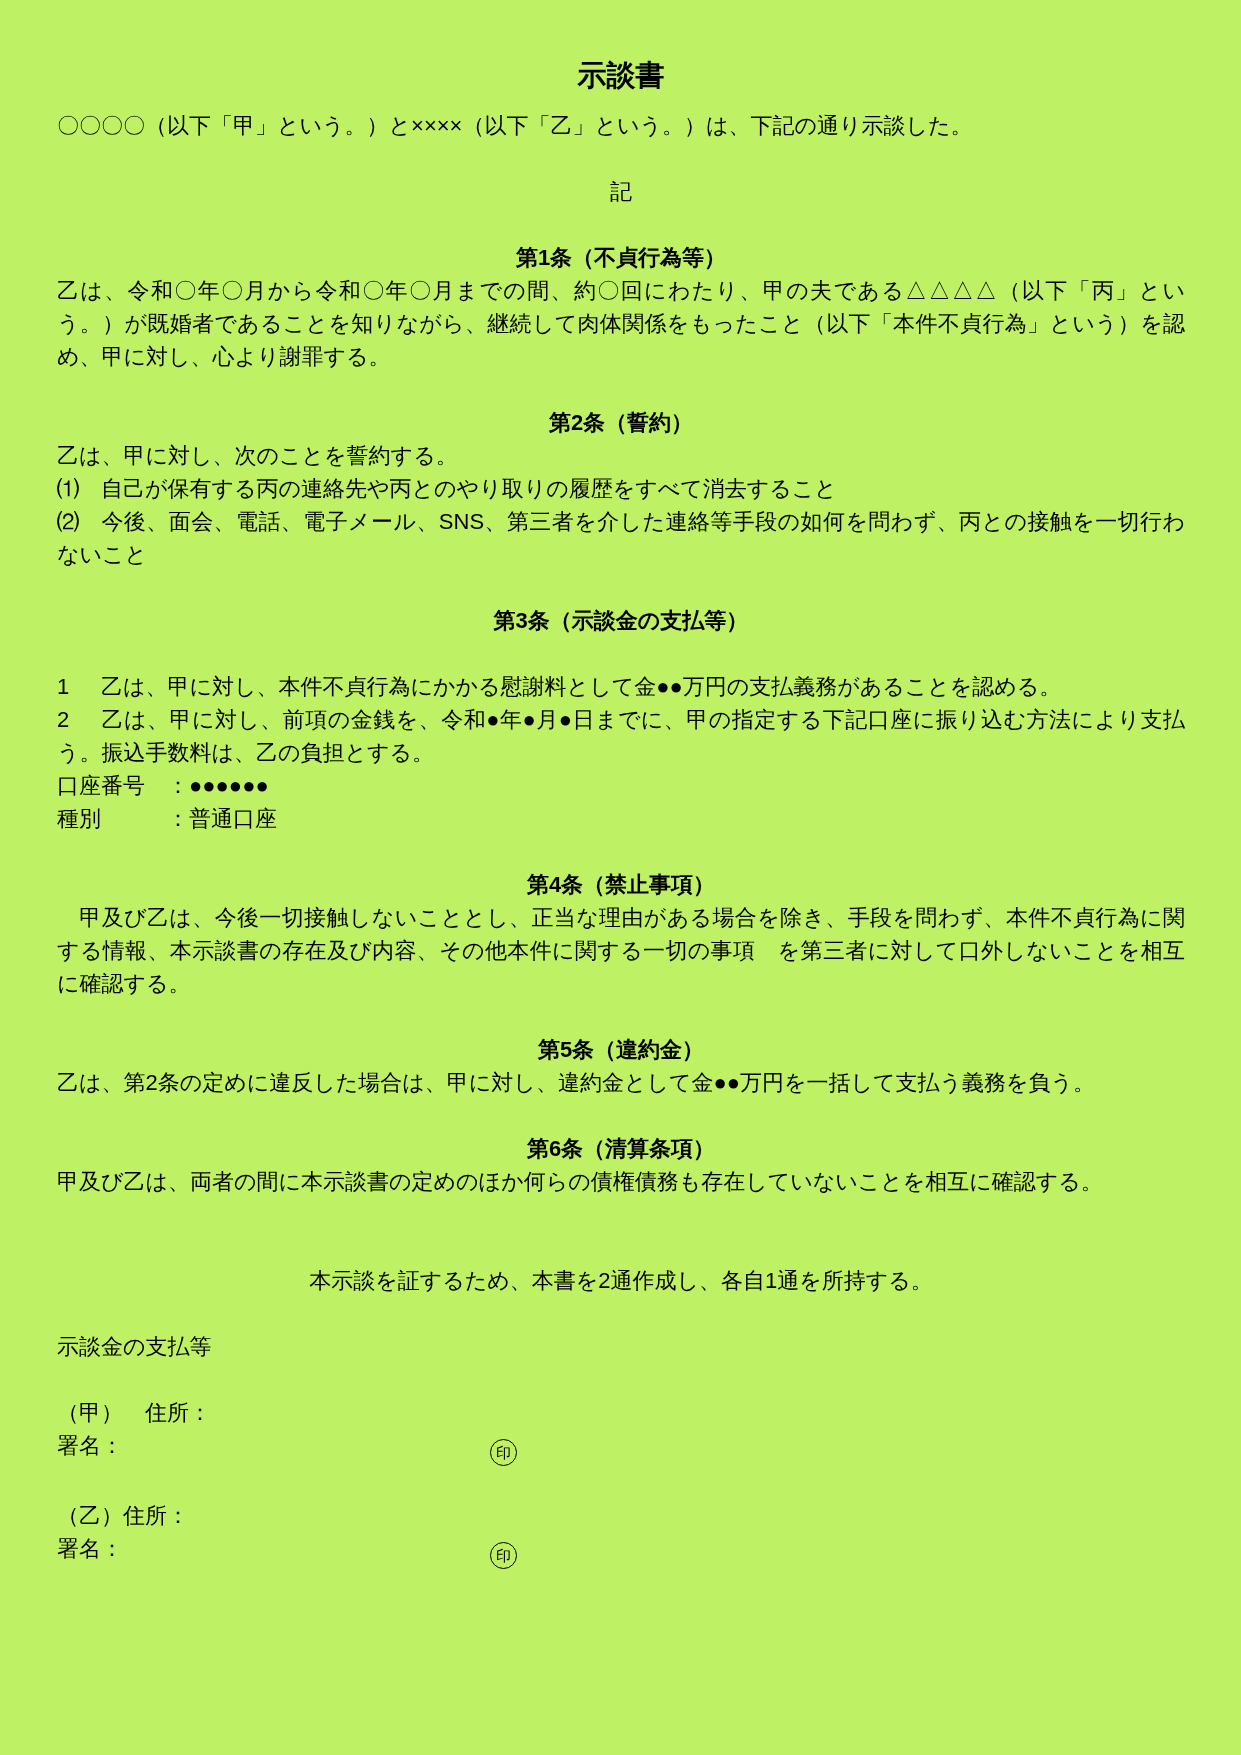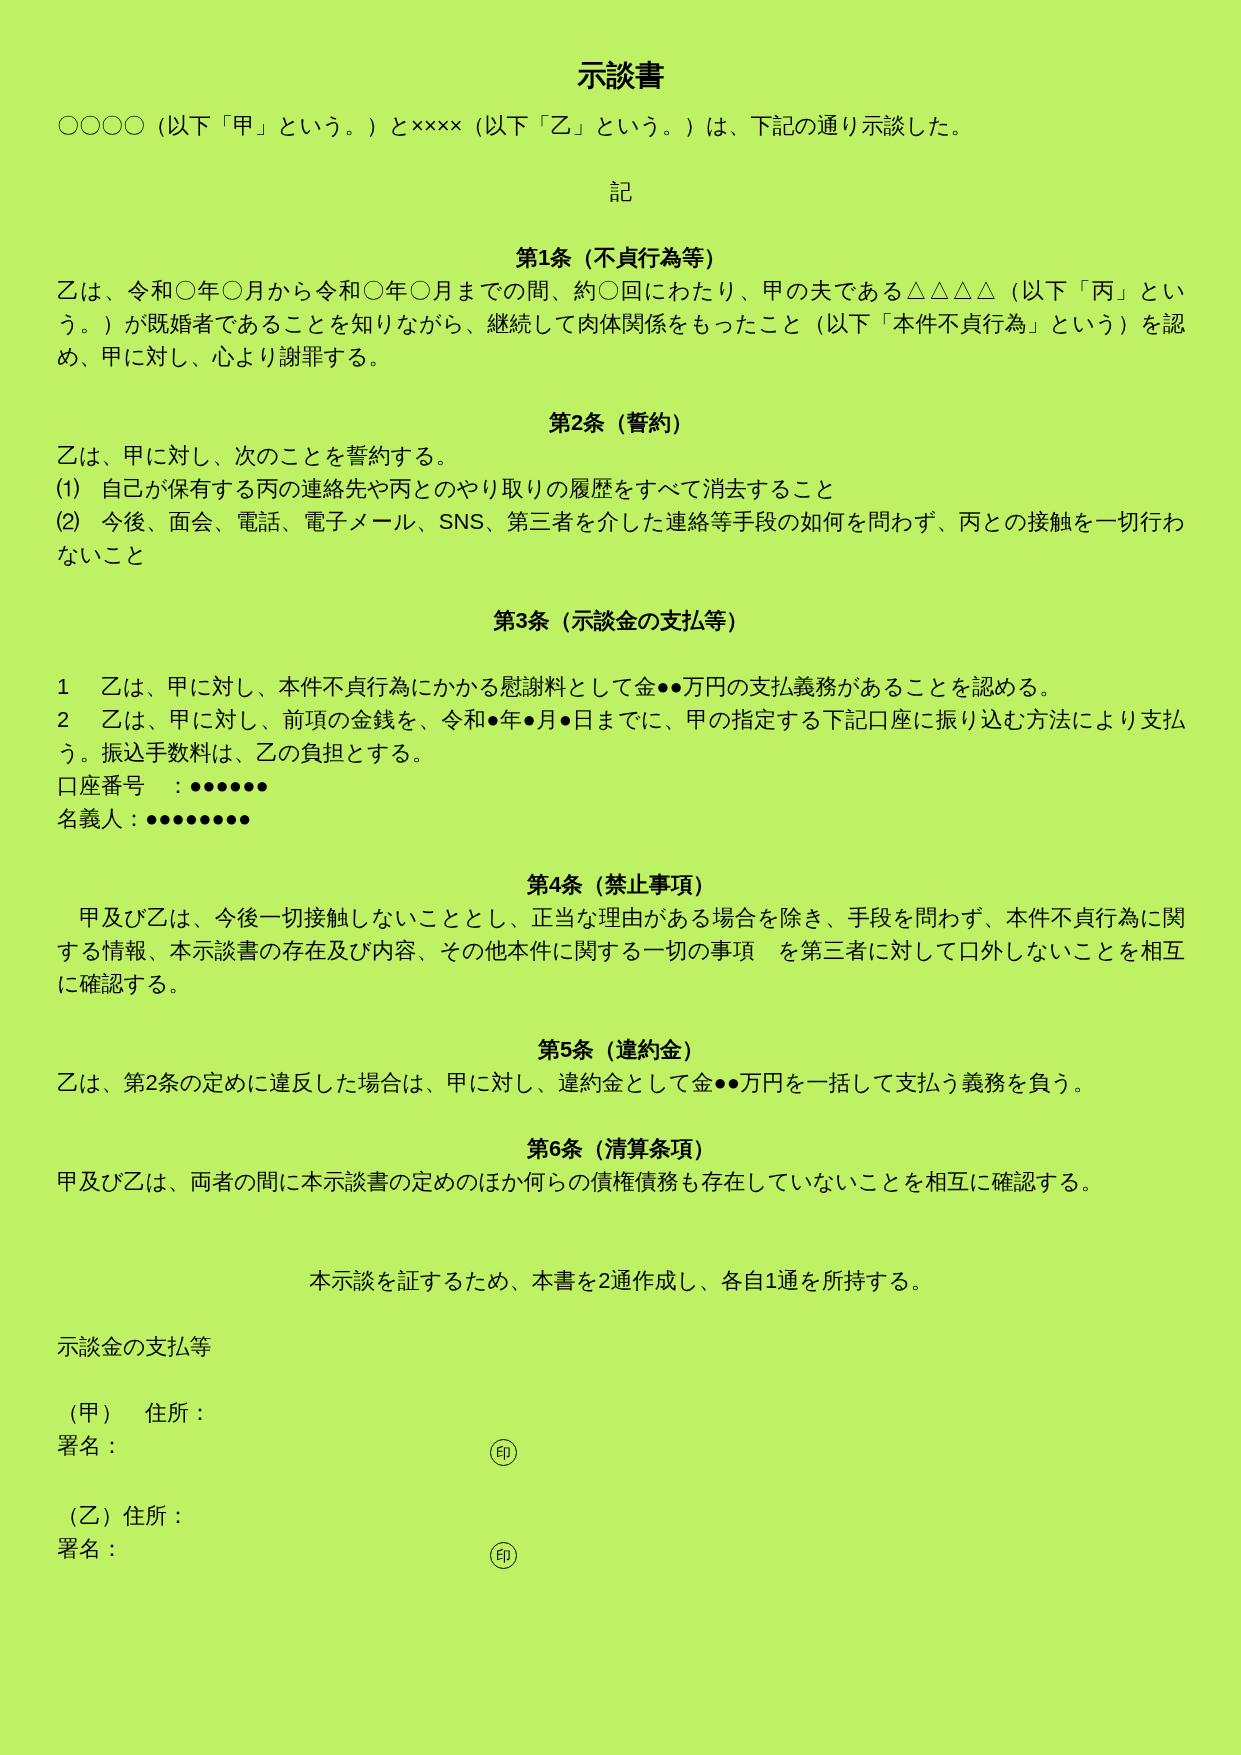"種別 ：普通口座" p { html: none -> <p>種別 ：普通口座</p> }
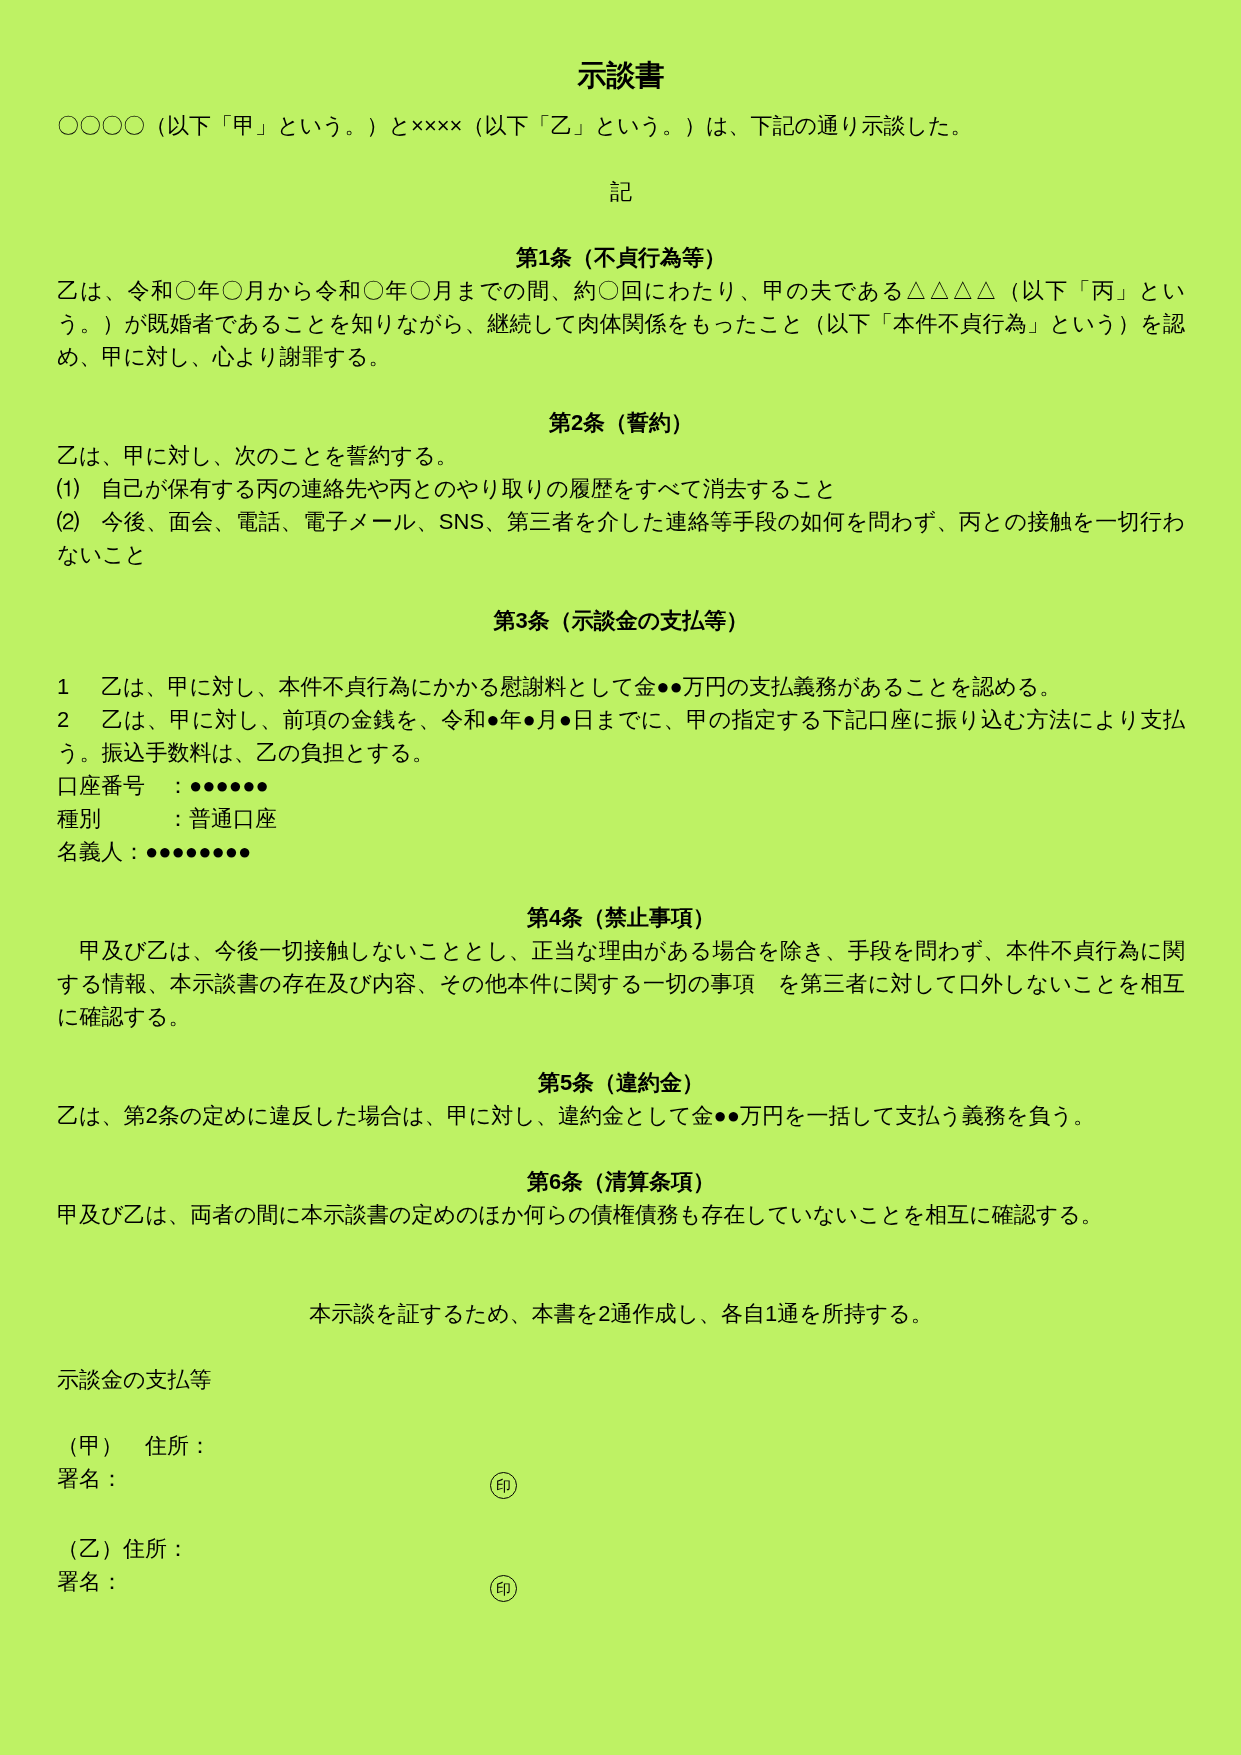"名義人：●●●●●●●●" p { html: <p>名義人：●●●●●●●●</p> -> none }
